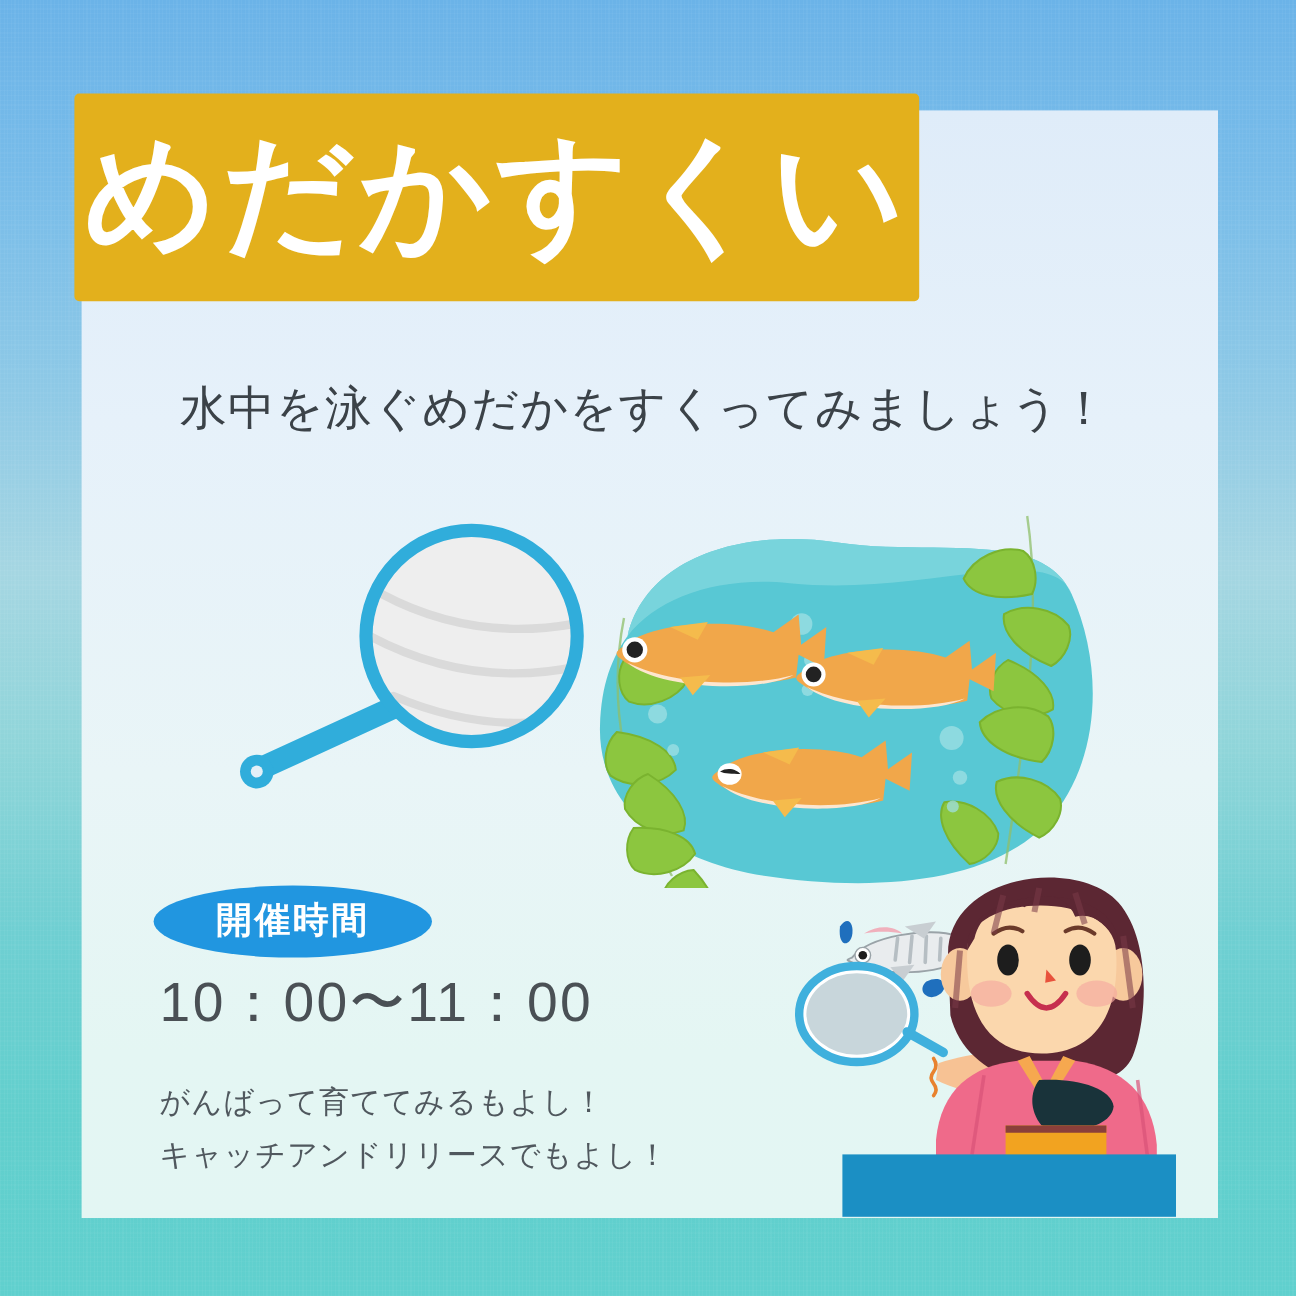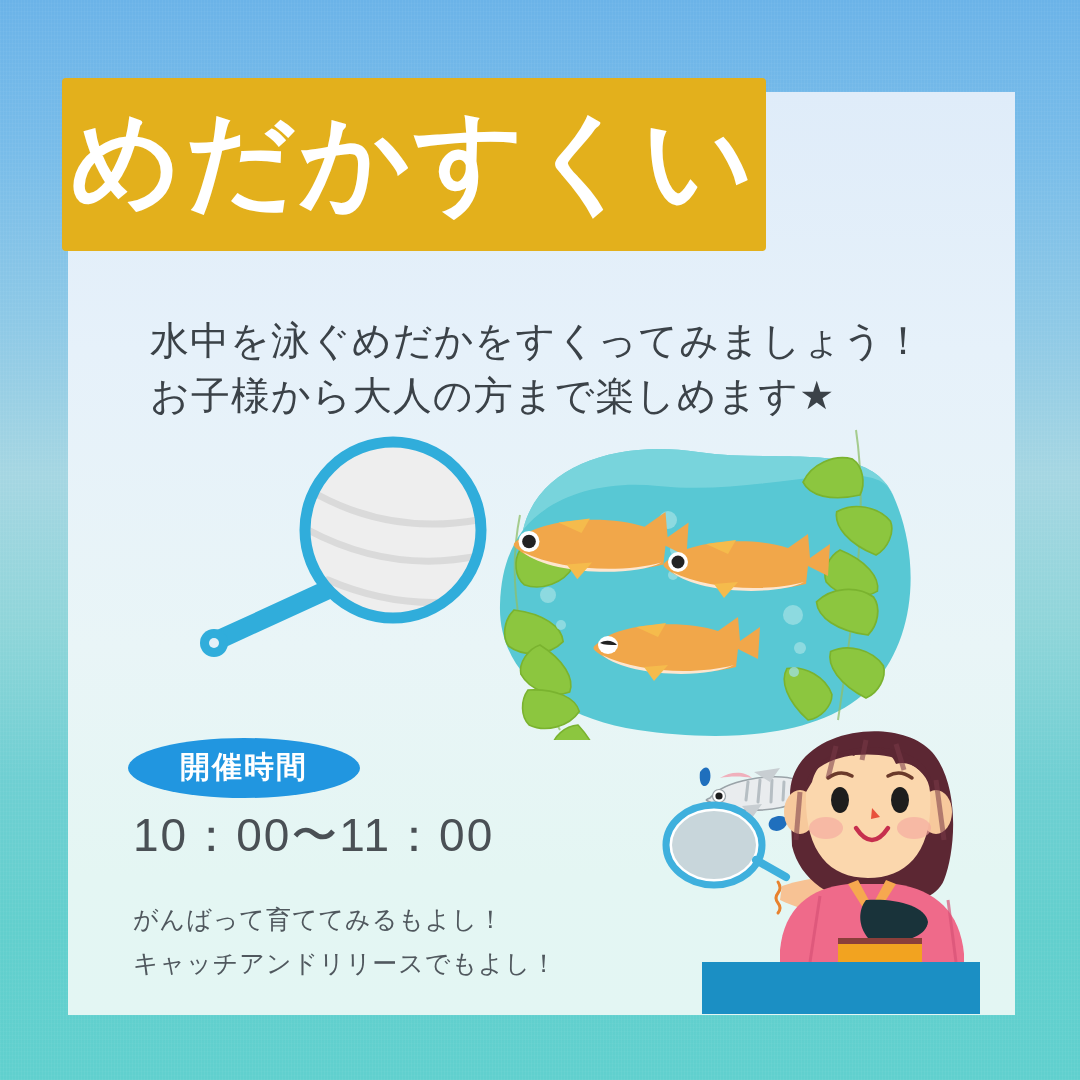"お子様から大人の方まで楽しめます★" div { html: <div>お子様から大人の方まで楽しめます★</div> -> none }
